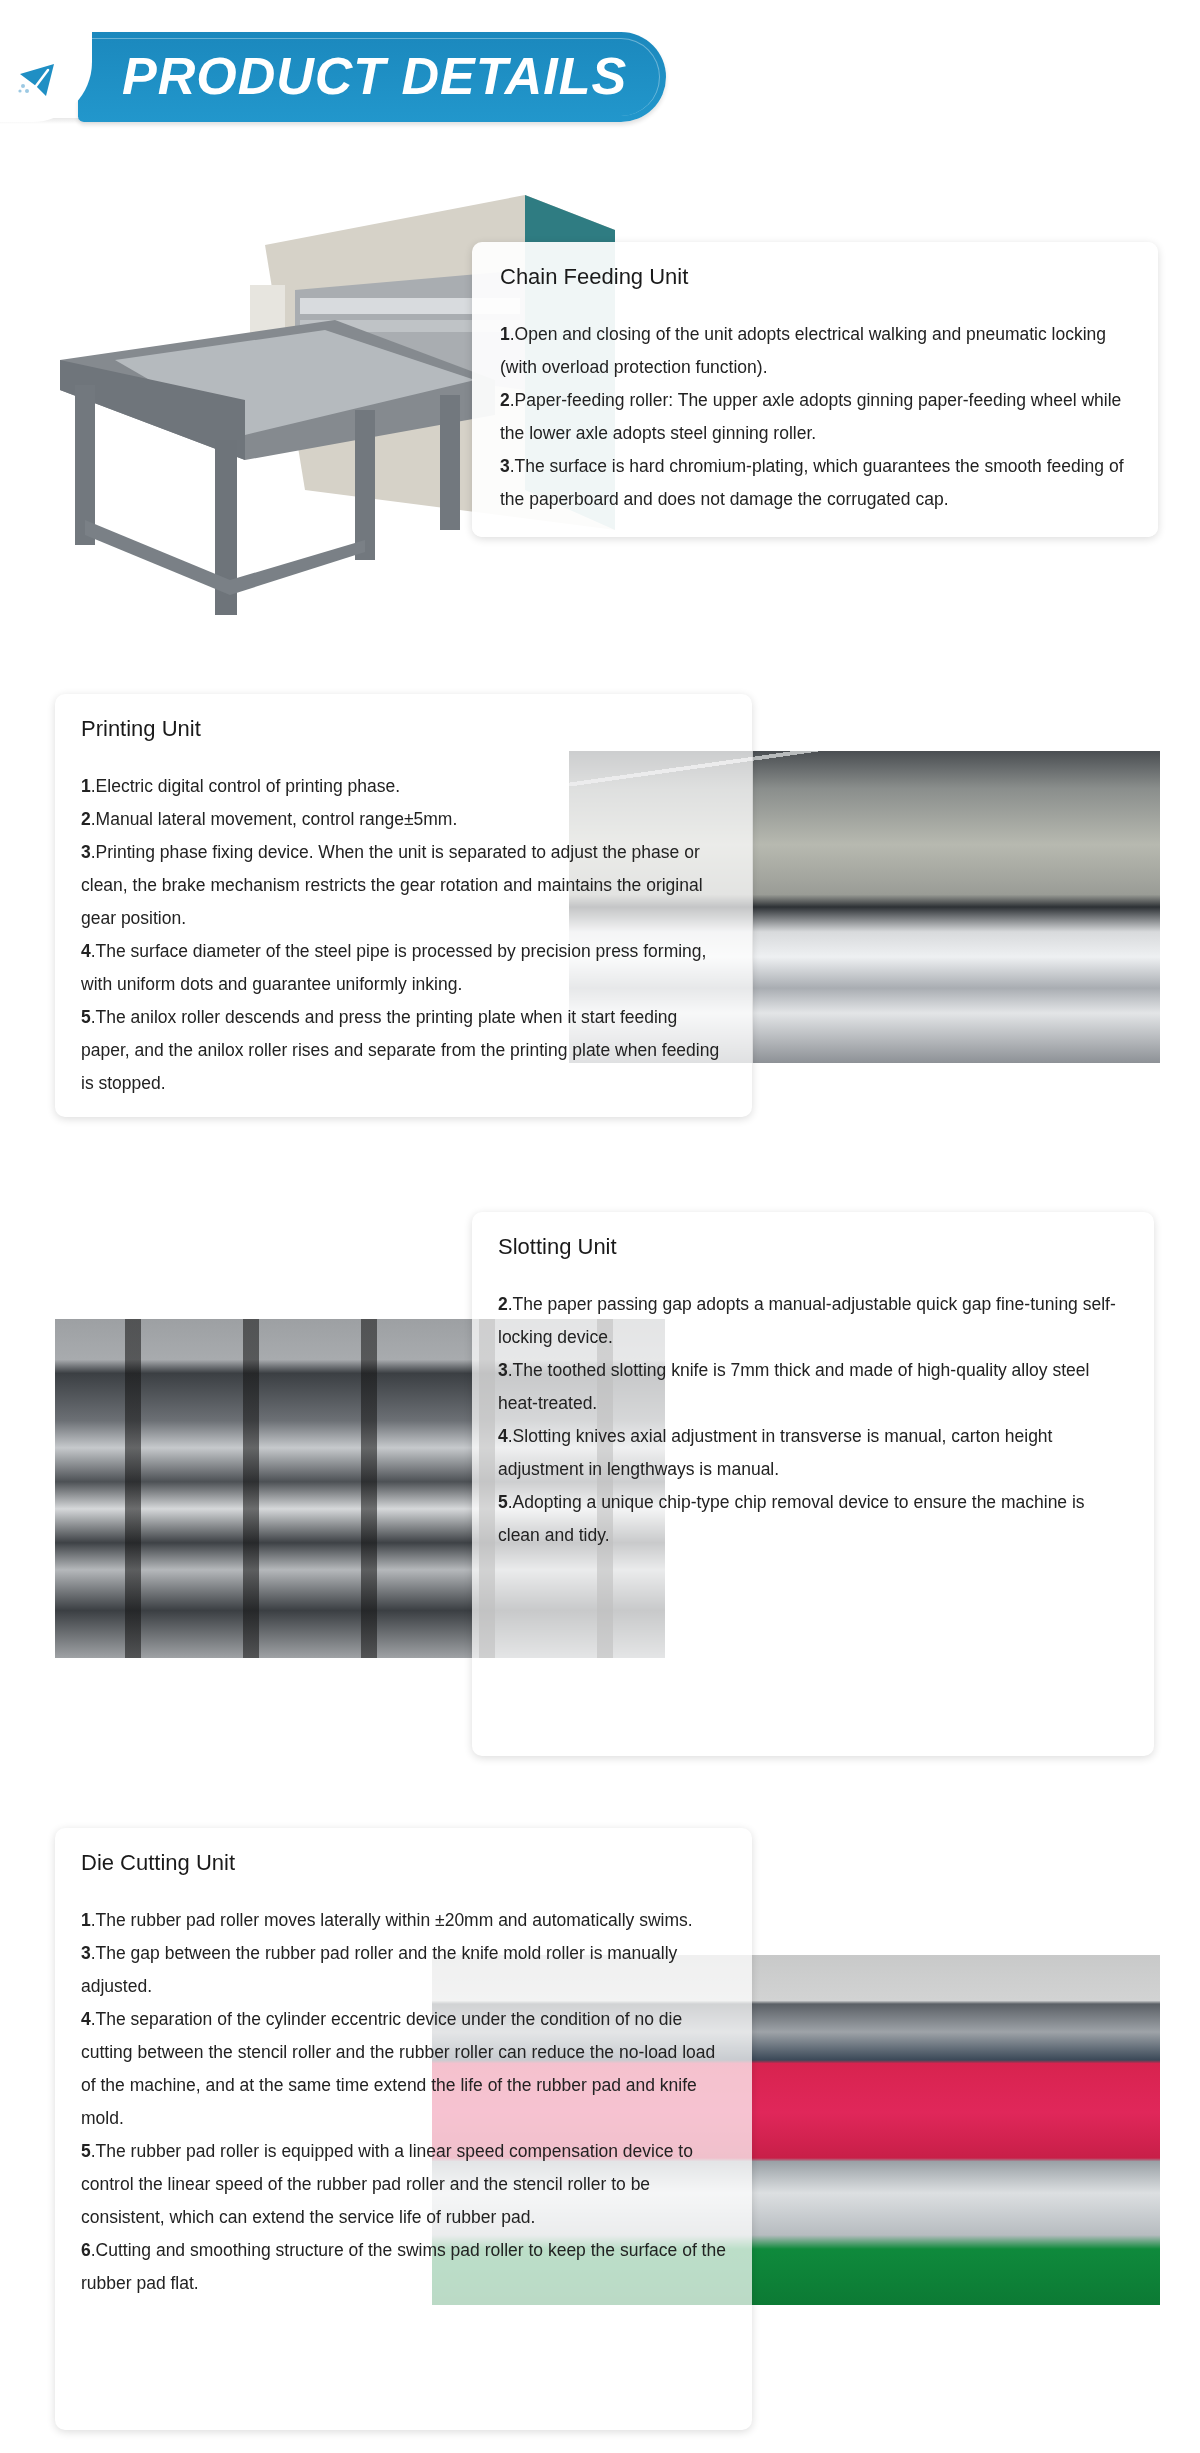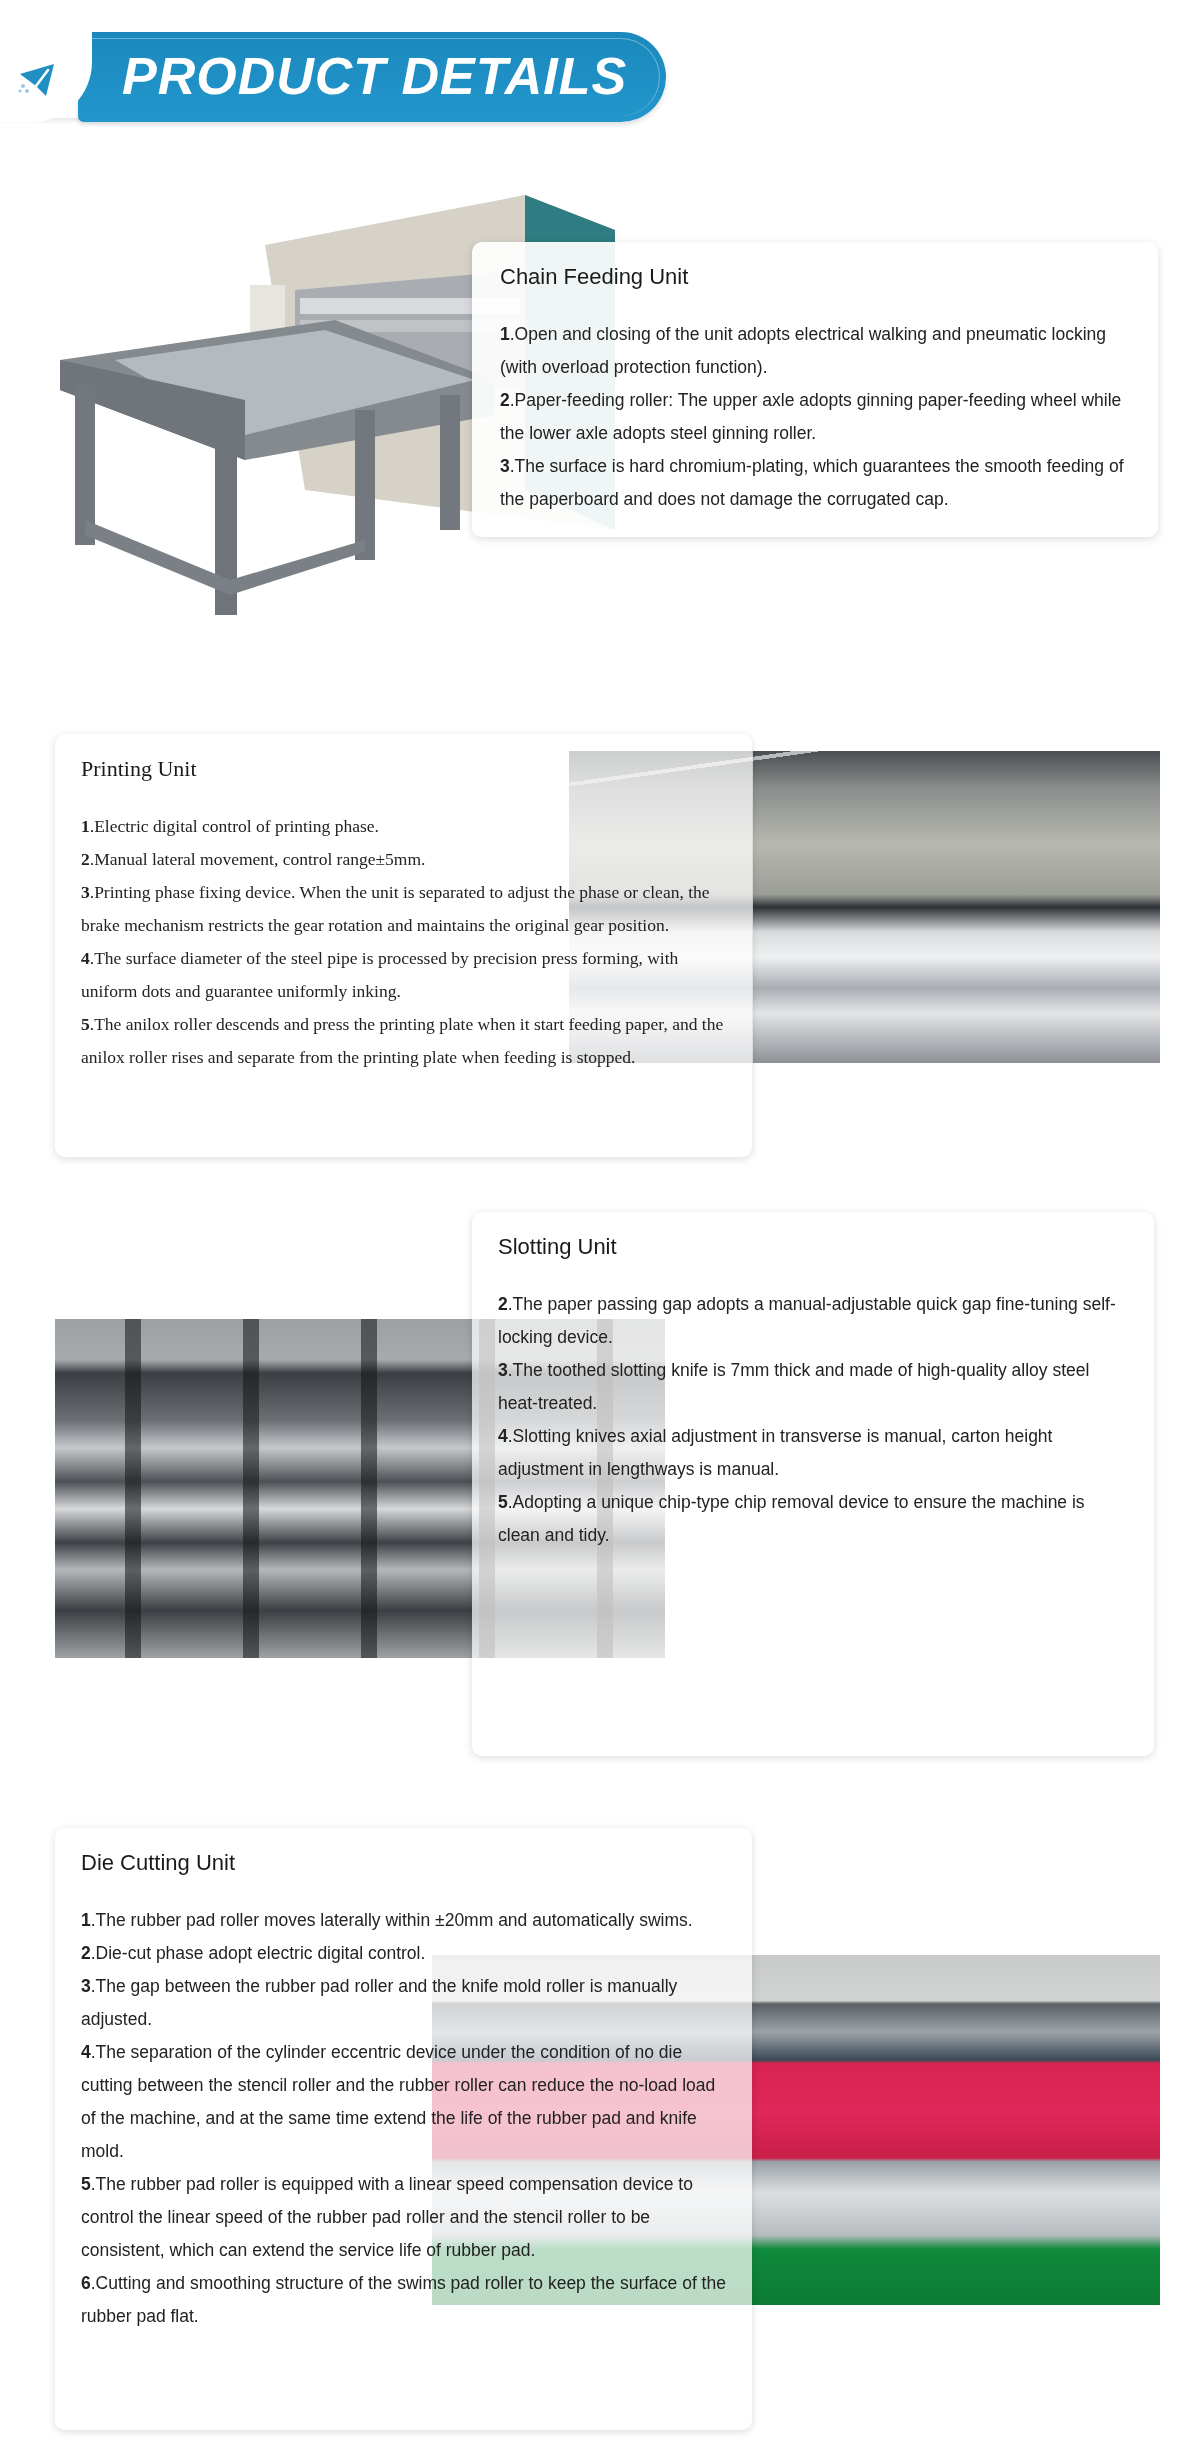"Printing Unit" .card-printing { font-family: Liberation Serif, serif -> none; top: 734px -> 694px }
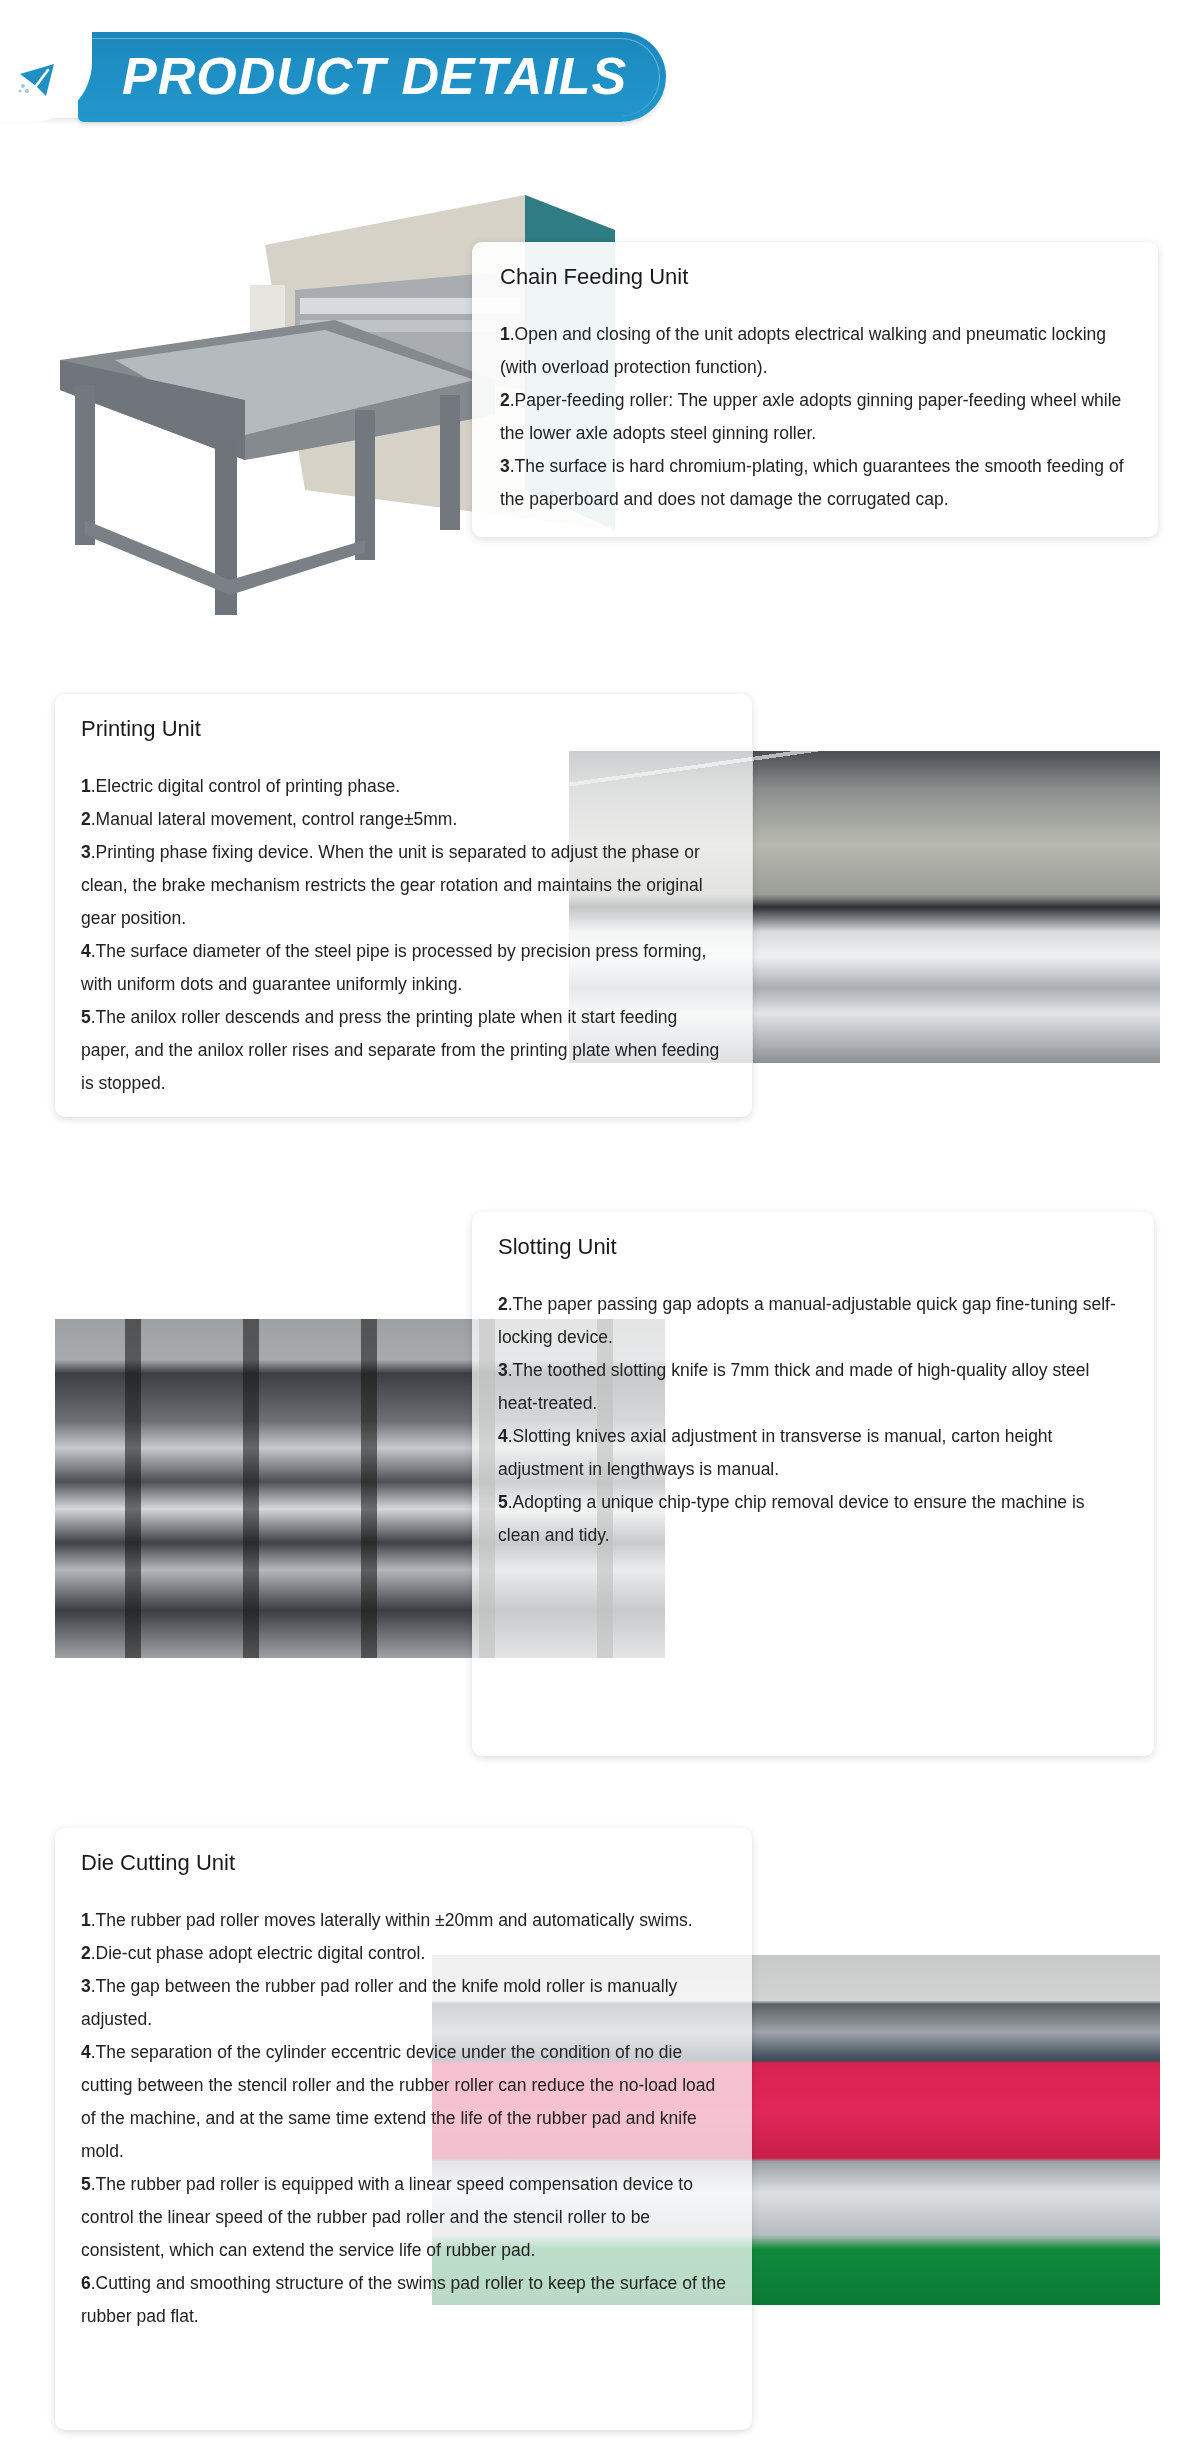"2.Die-cut phase adopt electric digital" li { html: <li><b>2</b><span>.Die-cut phase adopt electric digital control.</span></li> -> none }
